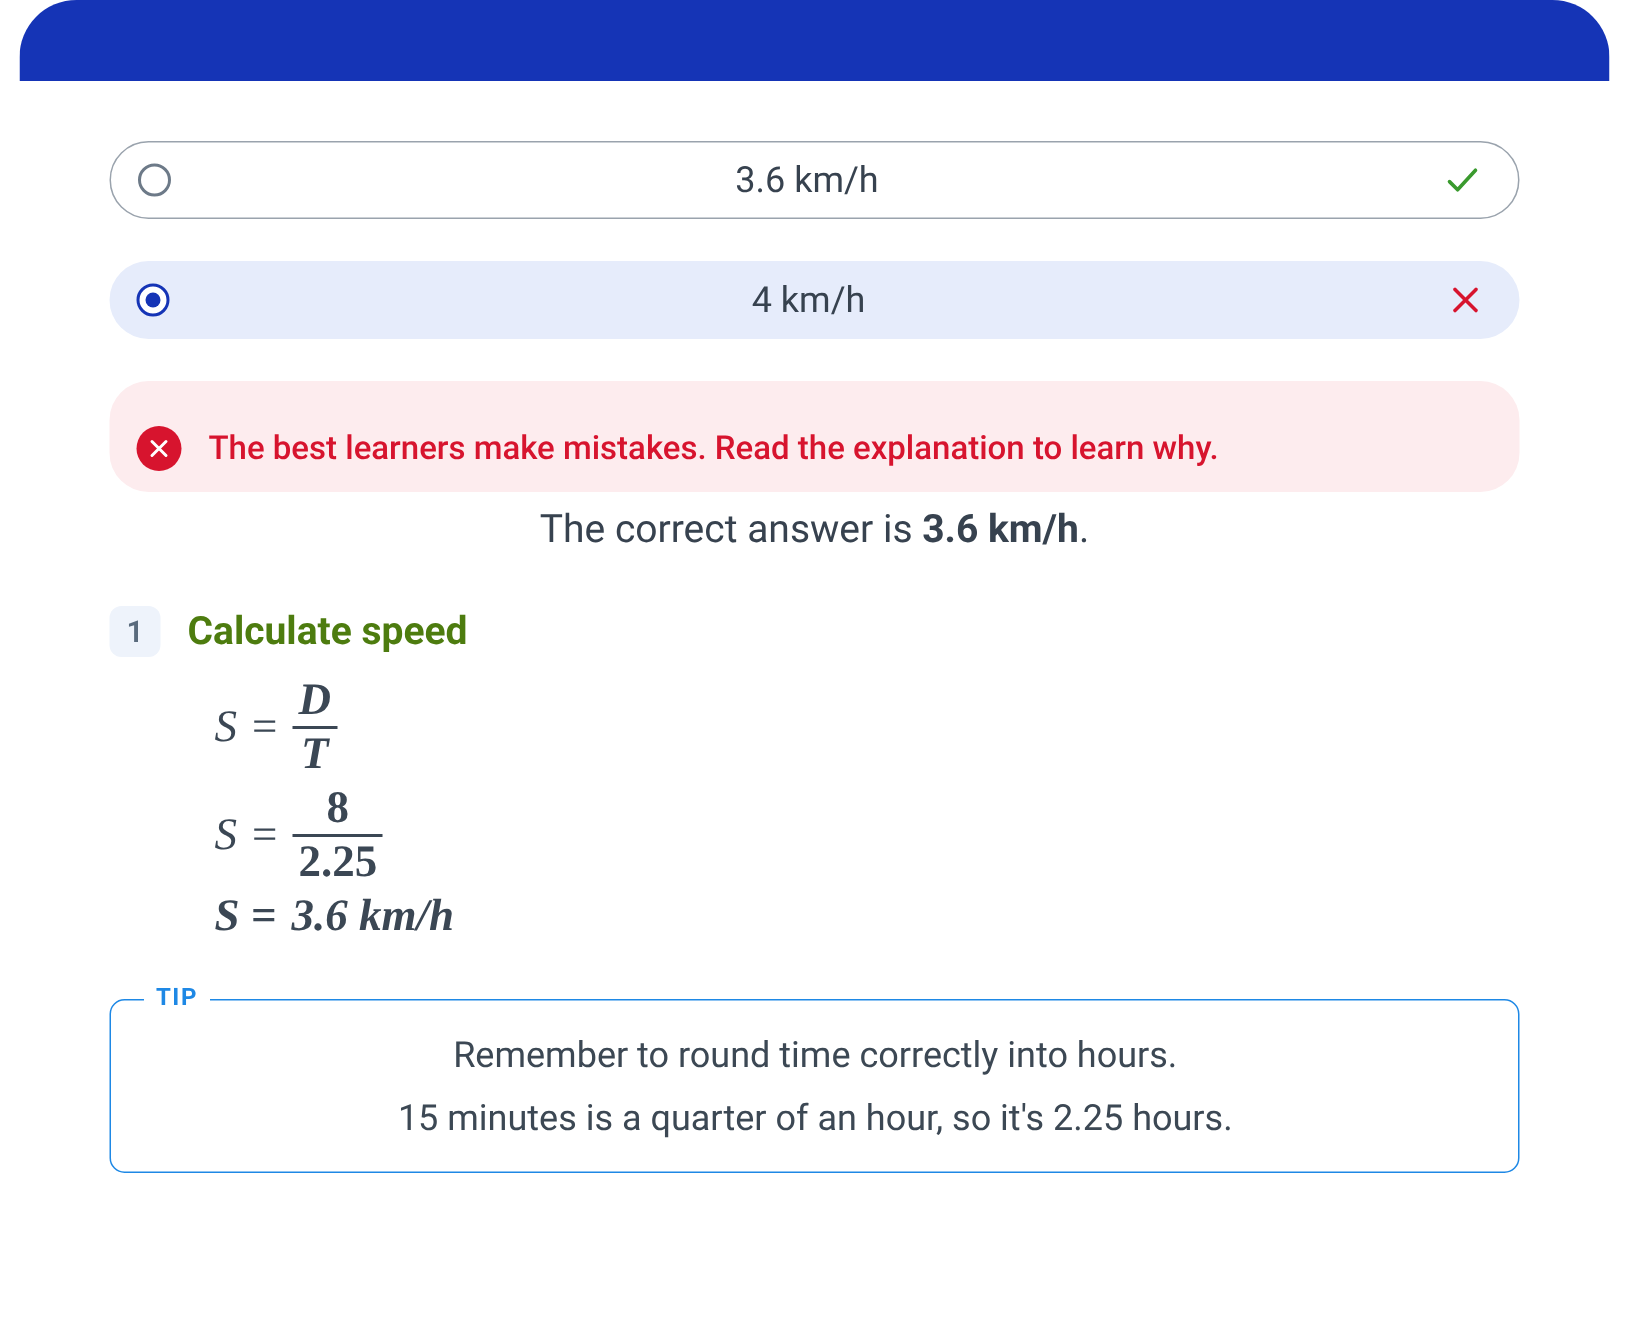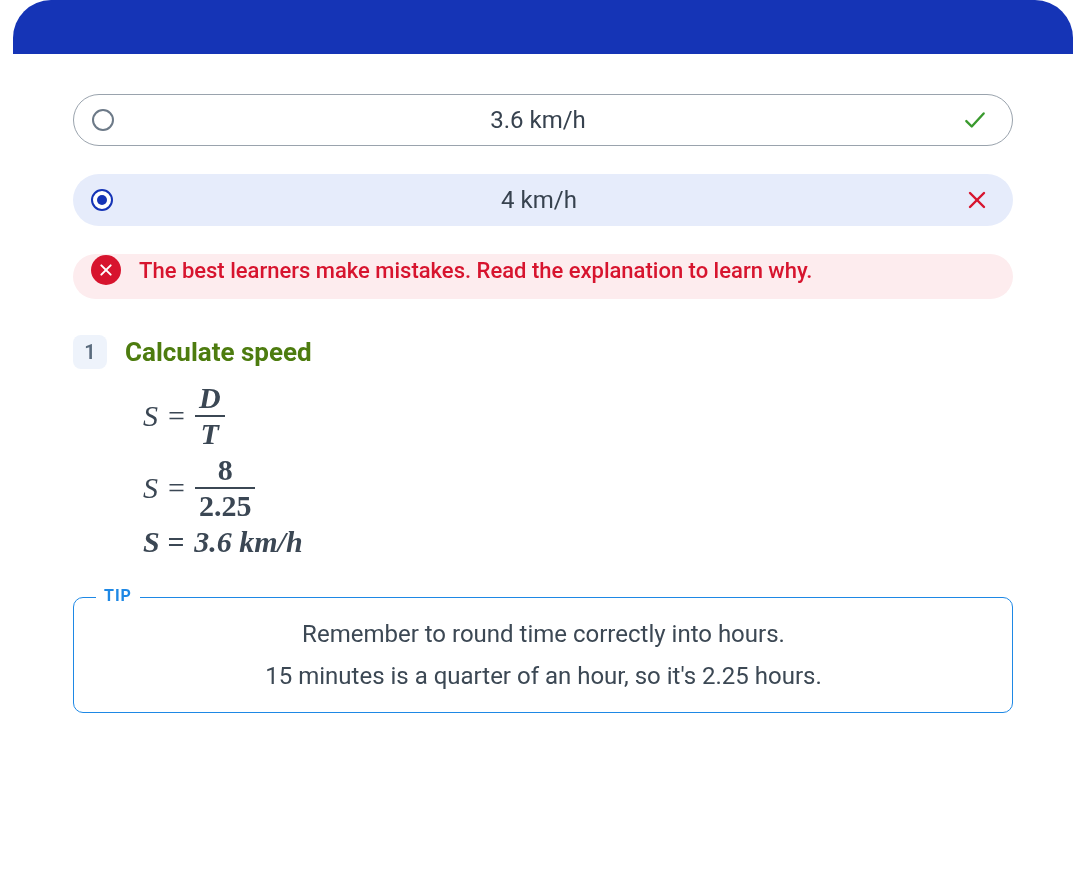"The best learners make mistakes." .feedback { padding: 1px 24px 14px 18px -> 30px 24px 14px 18px }
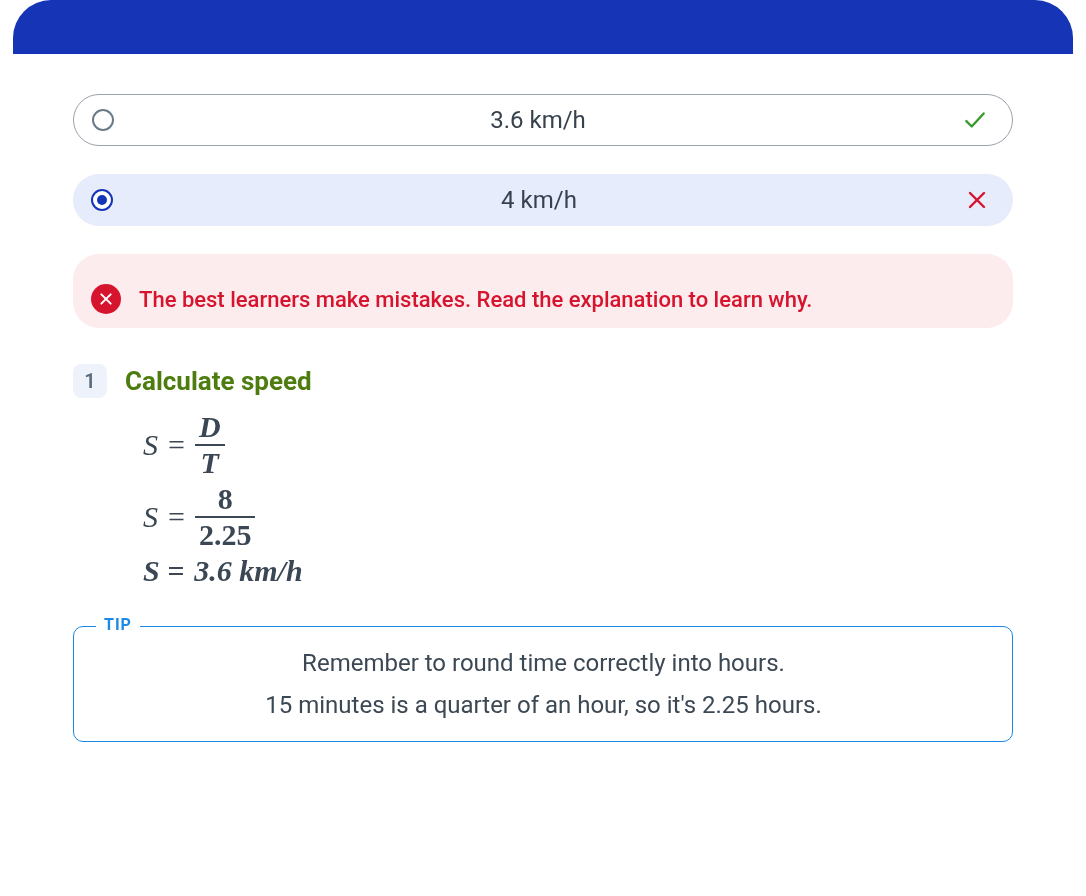"The correct answer is 3.6" div.exp-line { html: none -> <div> <span>The correct answer is </span><b>3.6 km/h</b><span>.</span> </div> }
